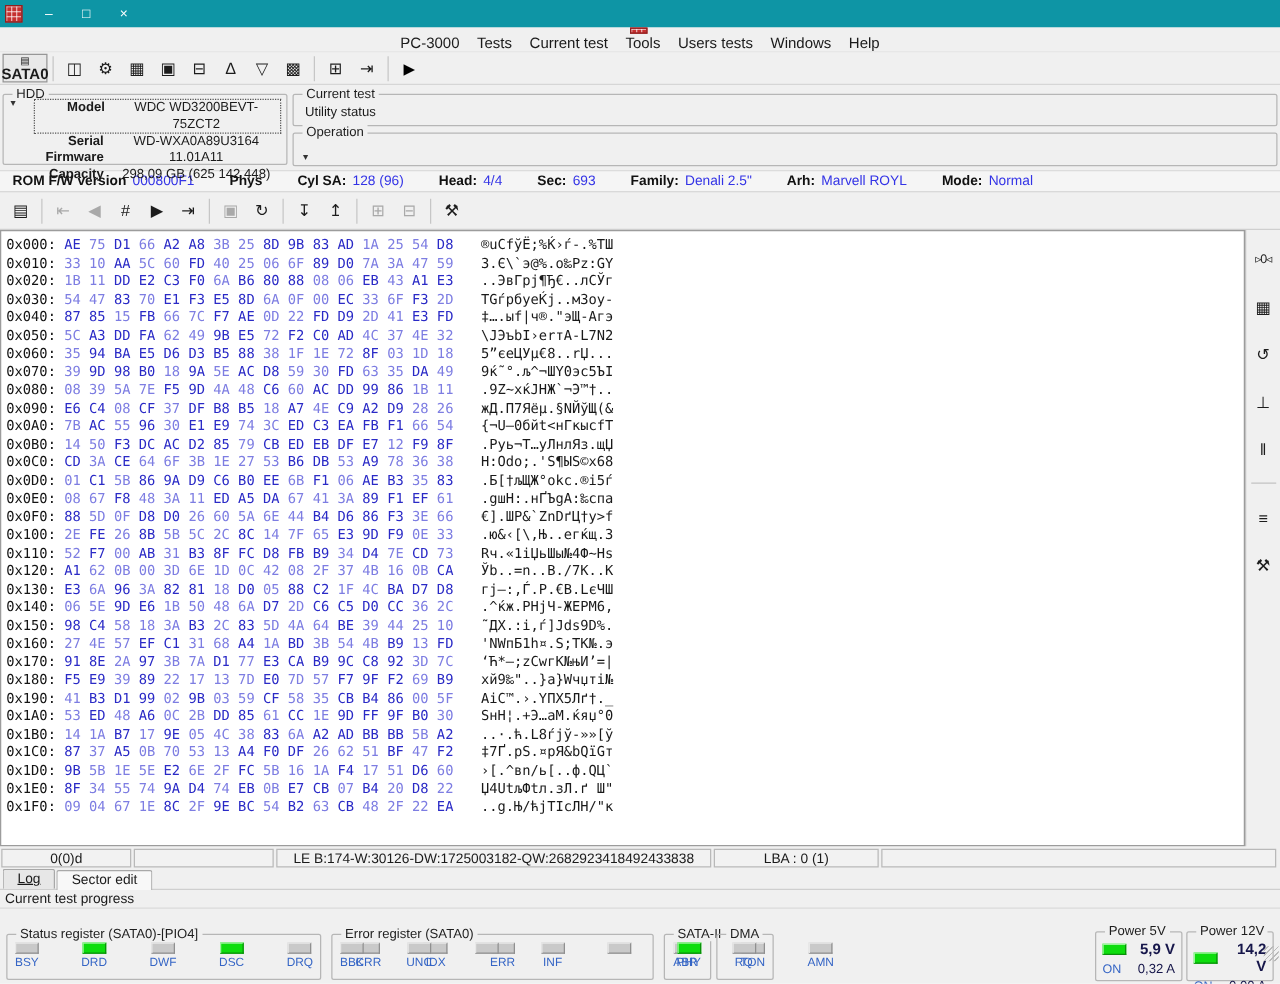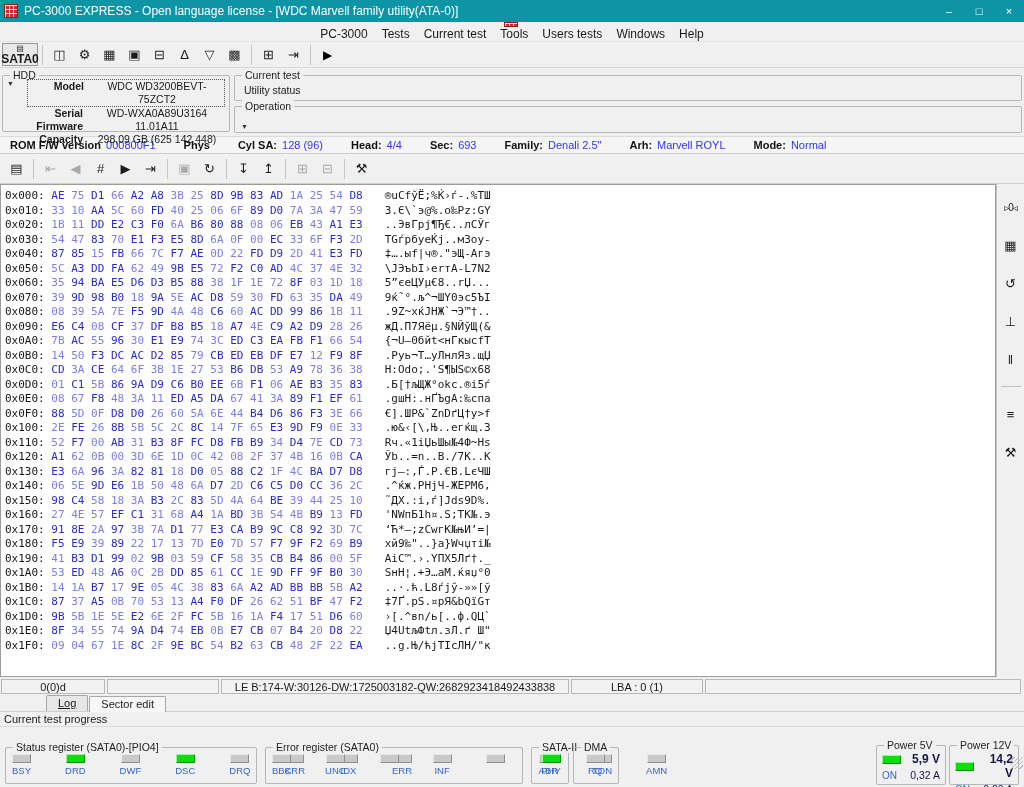"PC-3000 EXPRESS - Open language" span.title-text { html: <span>PC-3000 EXPRESS - Open language license - [WDC Marvell family utility(ATA-0)]</span> -> none }
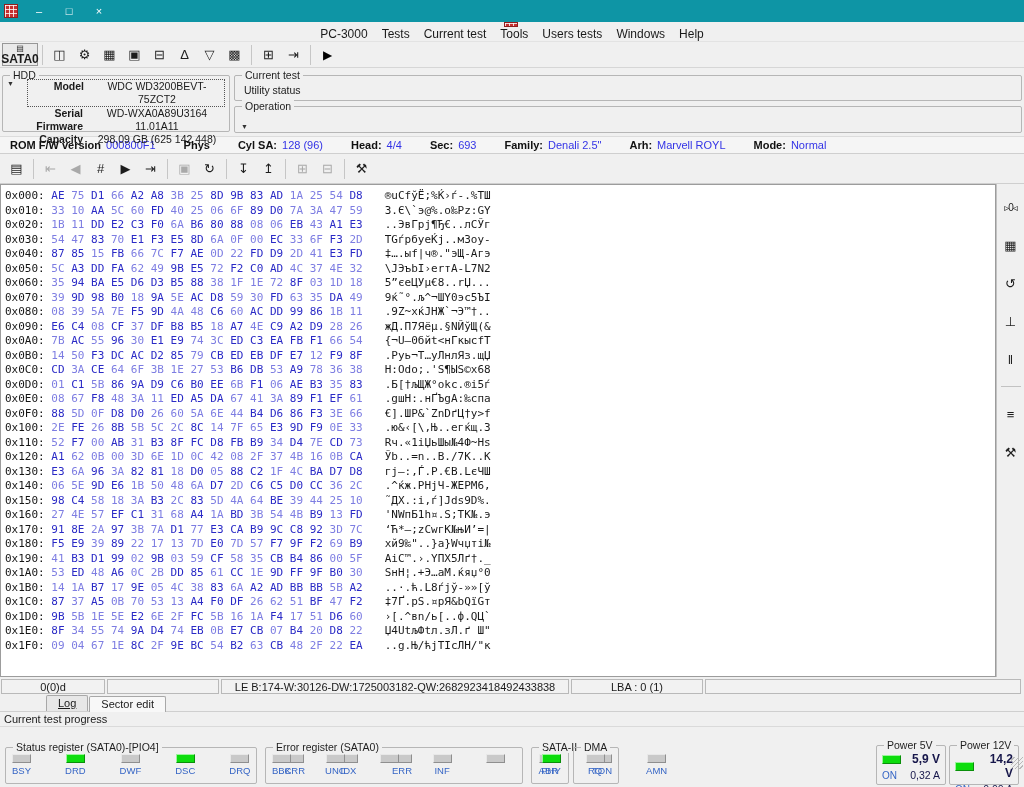"Log" .tab.log { margin-left: 44px -> none }
